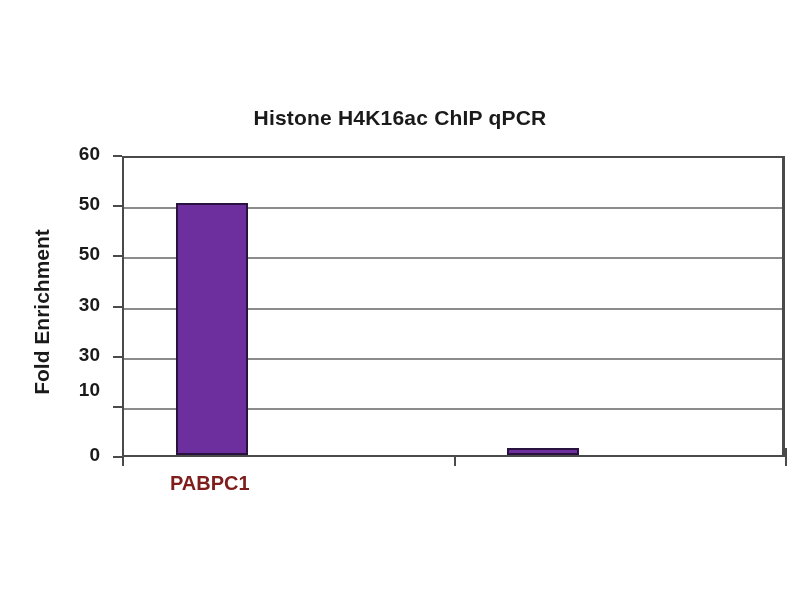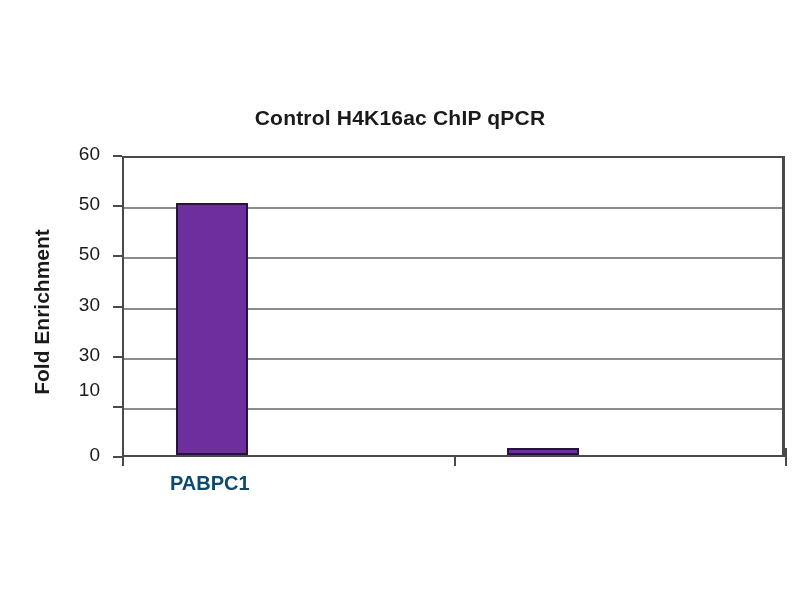"Control H4K16ac ChIP qPCR" div { text: Control -> Histone }
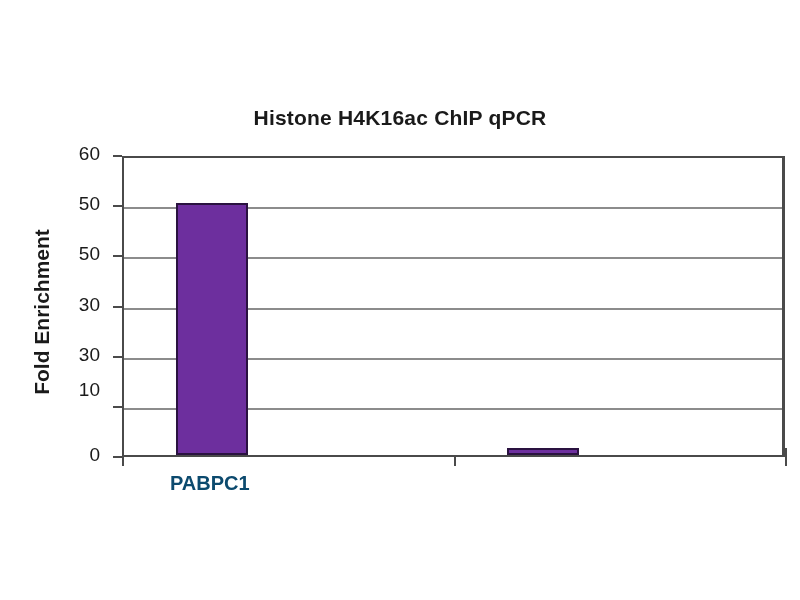"60" .y-label { font-weight: normal -> bold }
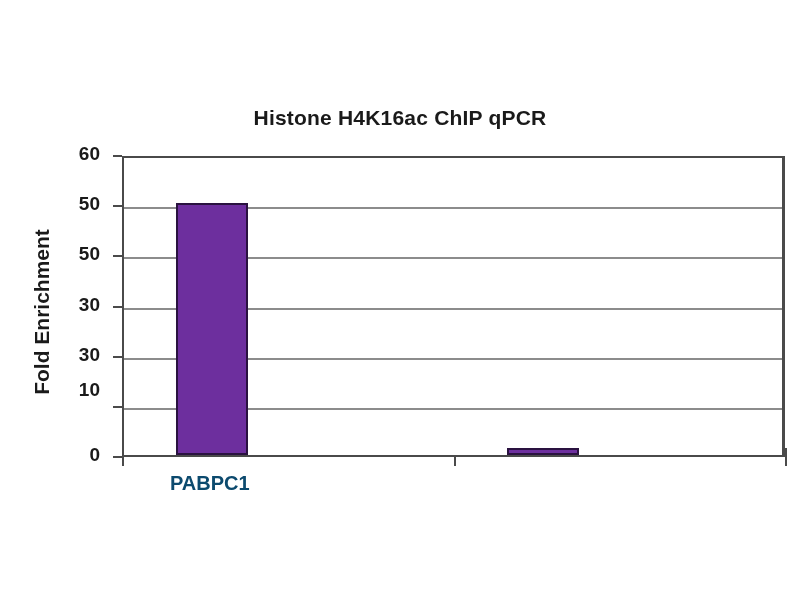"PABPC1" .x-label { color: #0c4a6e -> #7f1d1d }
